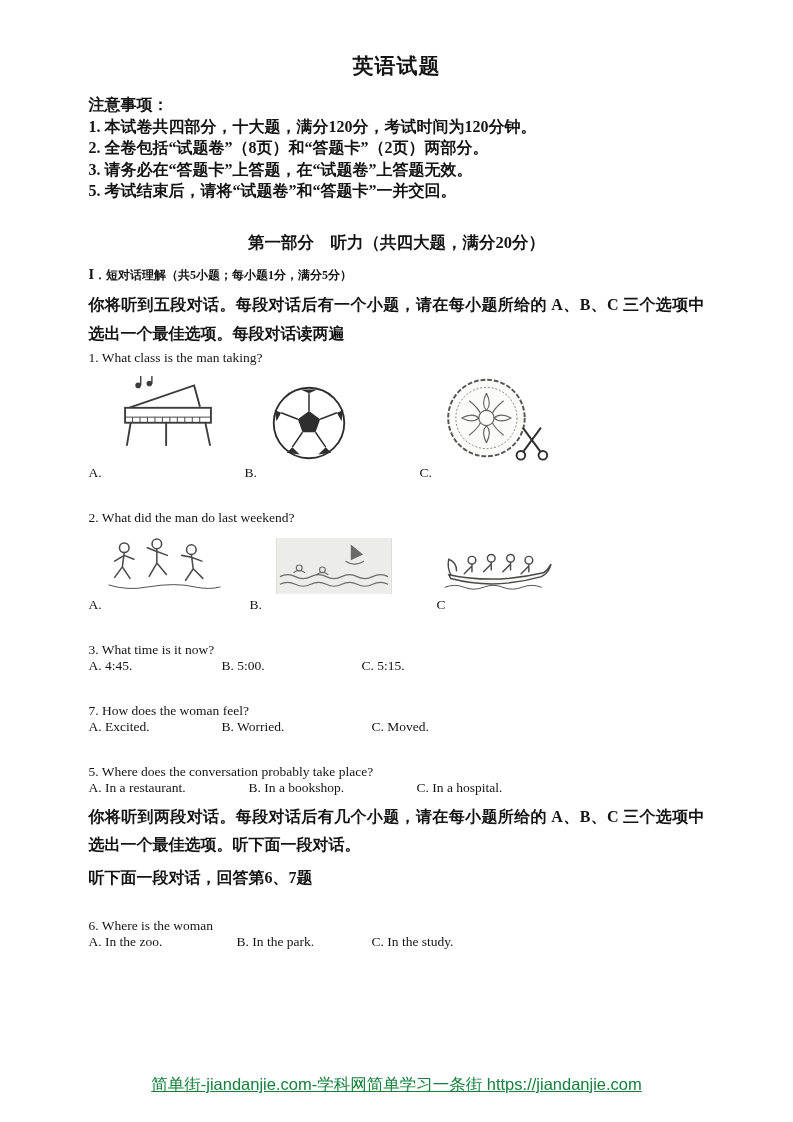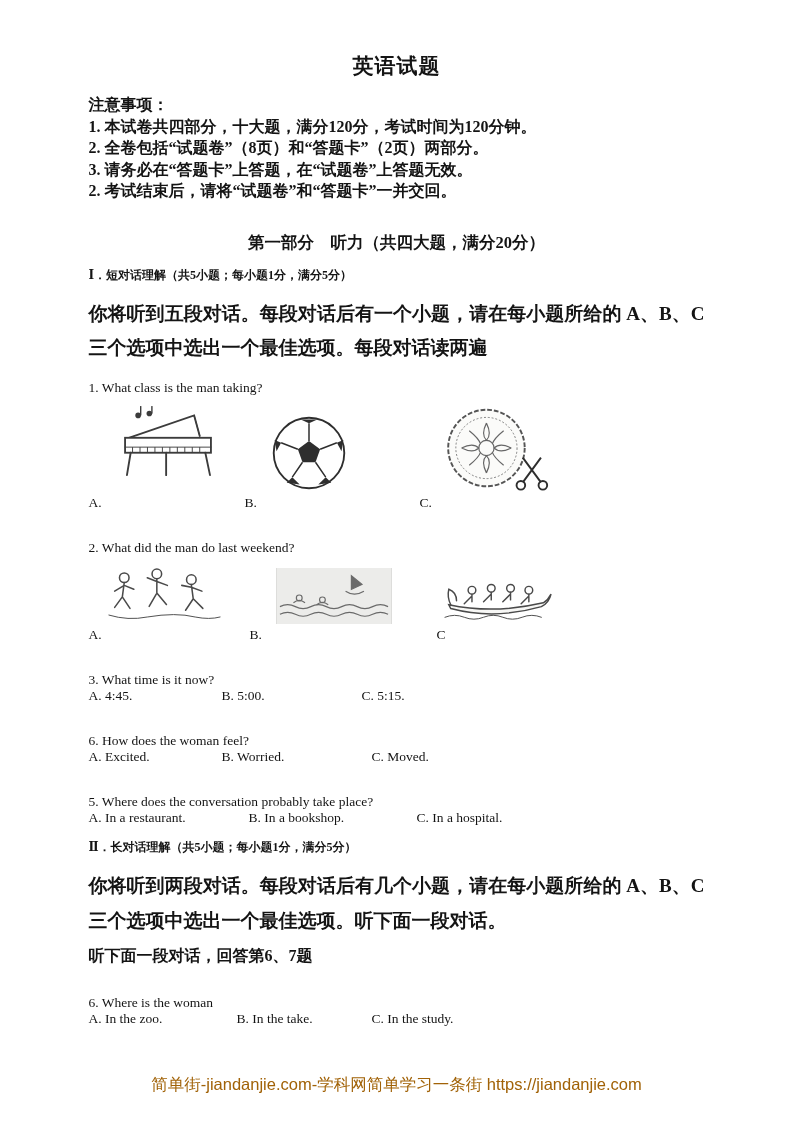"2. 考试结束后，请将“试题卷”和“答题卡”一并交回。" div.cn-b { text: 2 -> 5 }
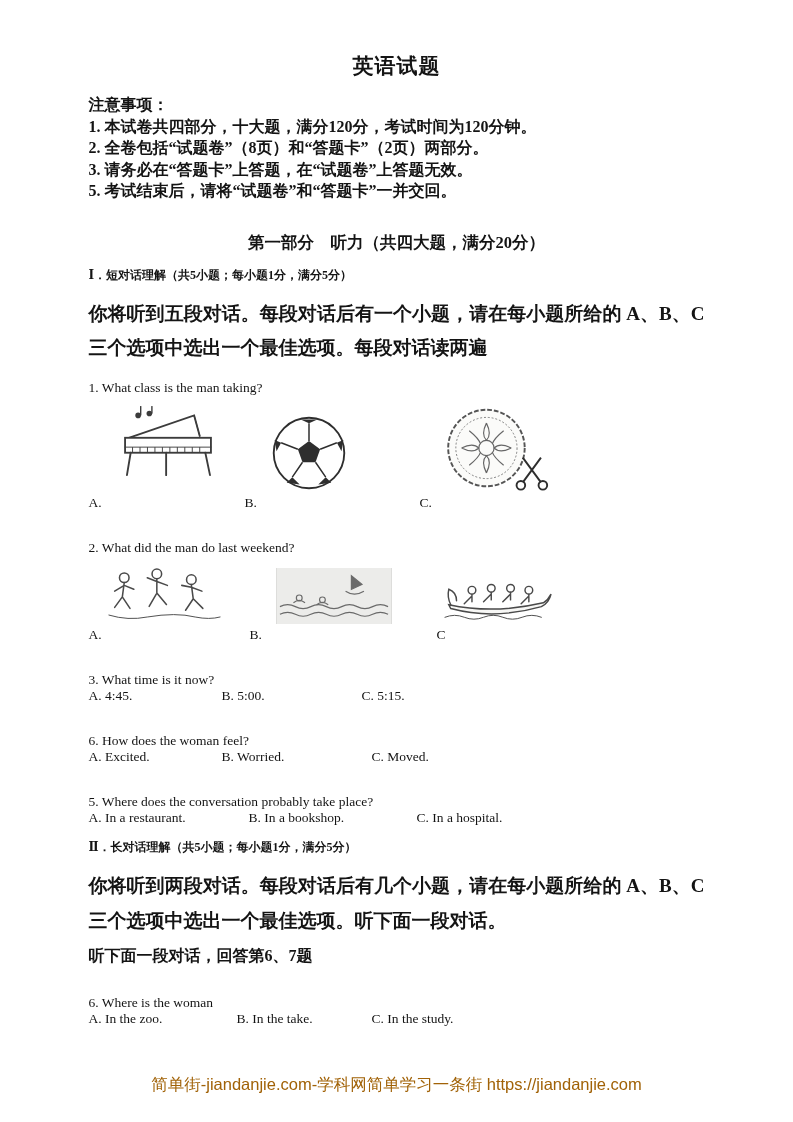"你将听到五段对话。每段对话后有一个小题，请在每小题所给的 A、B、C" .sec-intro { font-size: 19px -> 16px; margin-top: 13px -> 7px }
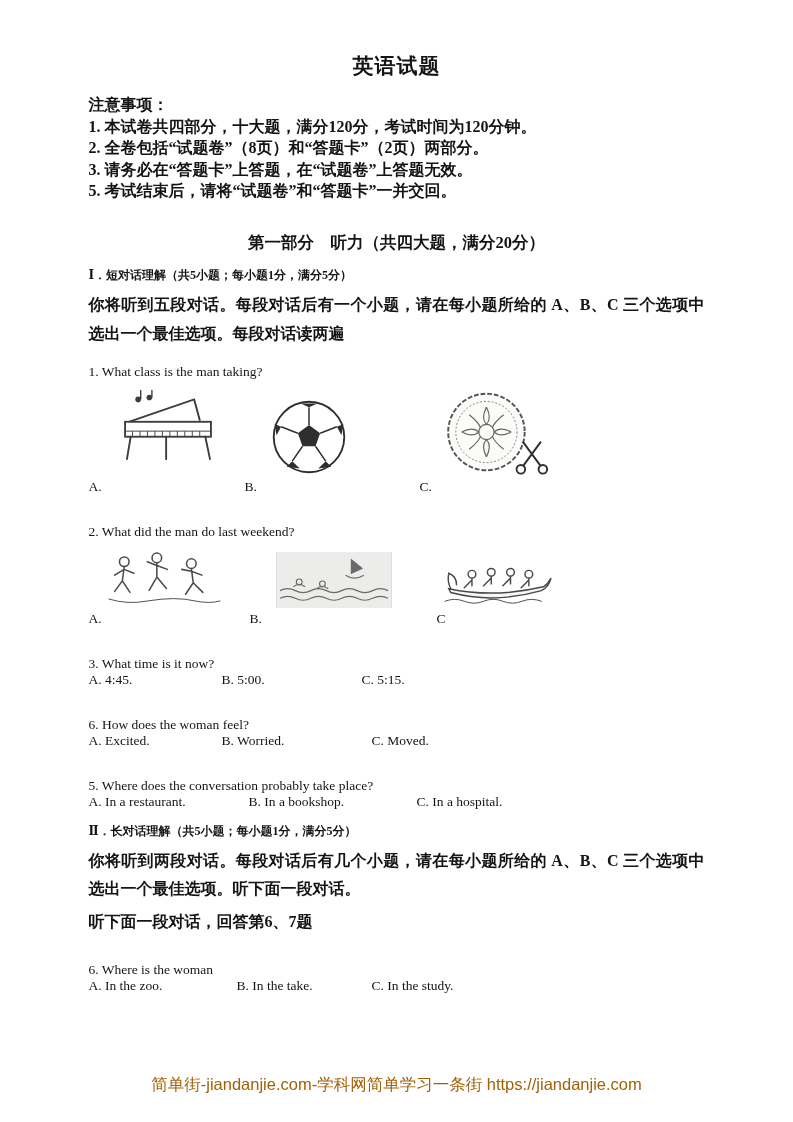"1. What class is the" .q-first { margin-top: 15px -> 1px }
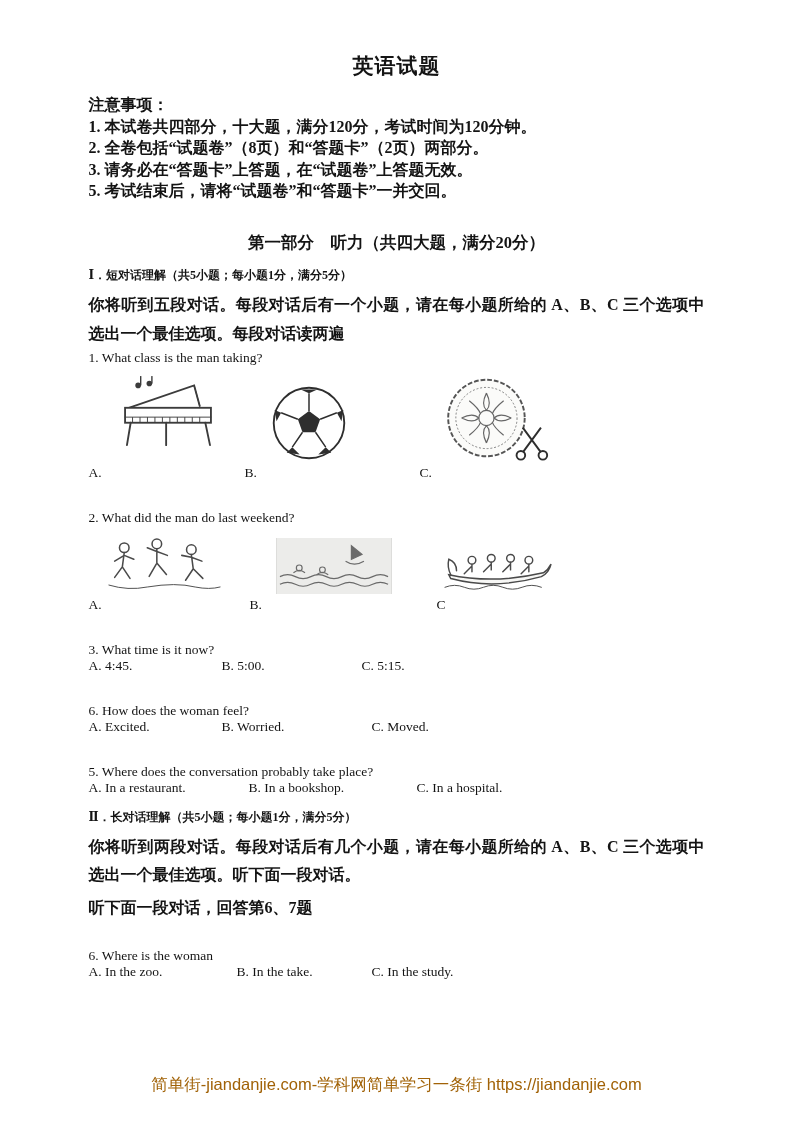"6. How does the woman" div.q { text: 6 -> 7 }
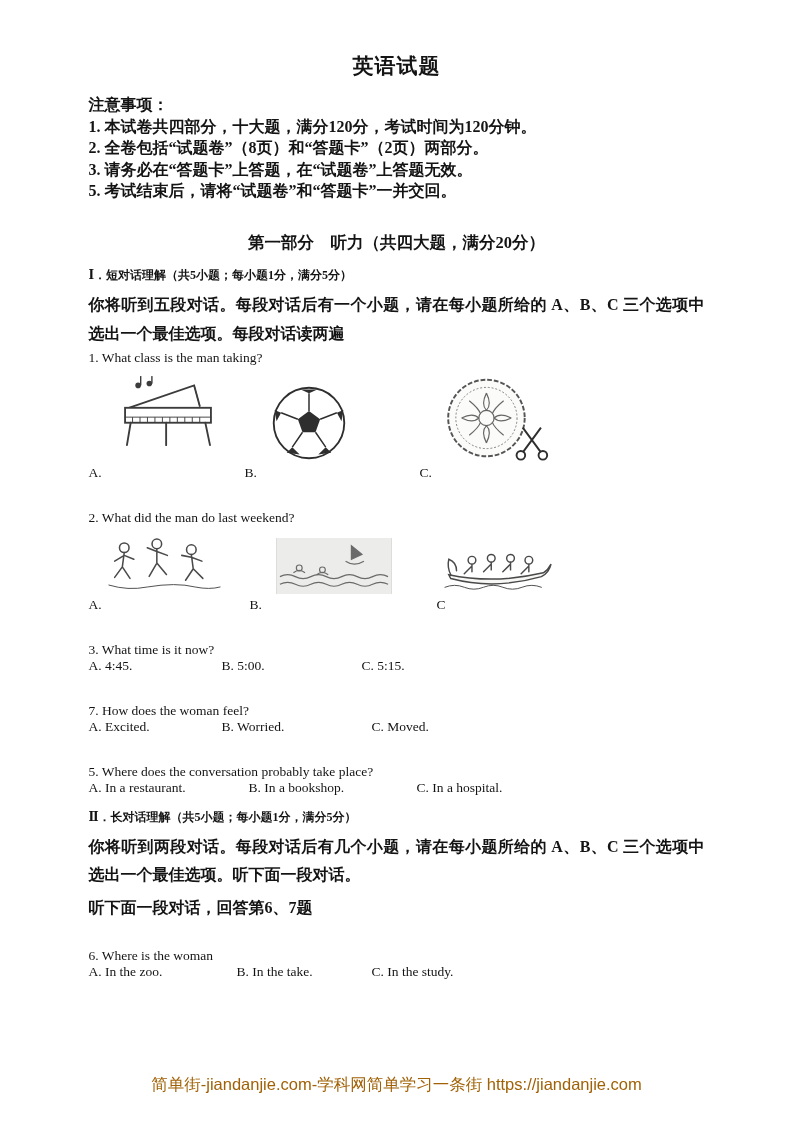"Ⅱ．长对话理解（共5小题；每小题1分，满分5分）" div.sec-heading { html: <div>Ⅱ．长对话理解（共5小题；每小题1分，满分5分）</div> -> none }
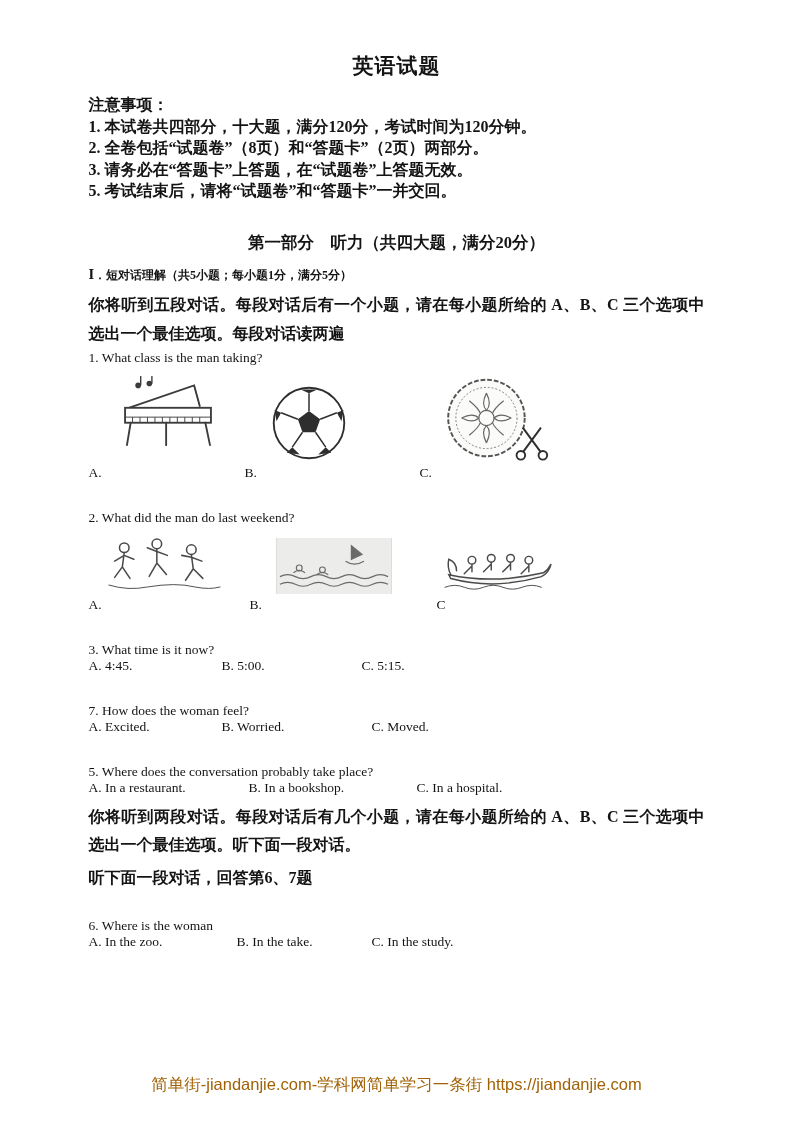"B. In the take." span { text: take -> park }
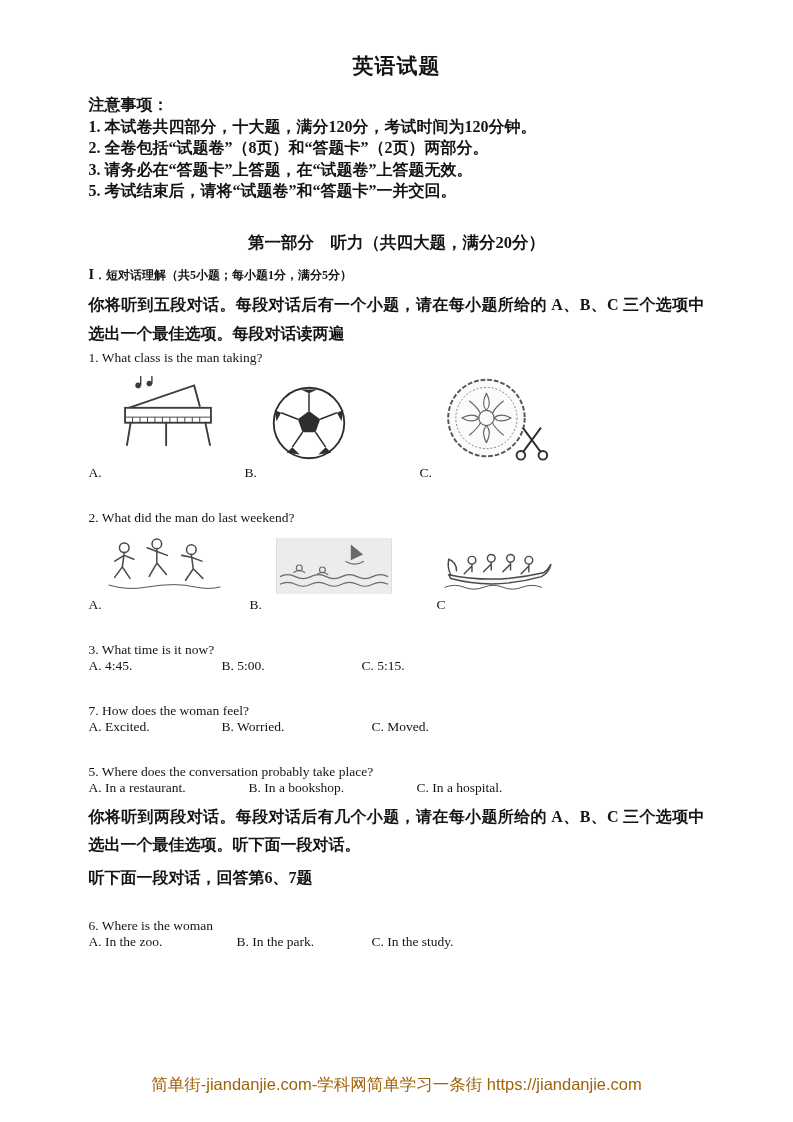"简单街-jiandanjie.com-学科网简单学习一条街" .footer { color: #a16207 -> #15803d; text-decoration: none -> underline }
